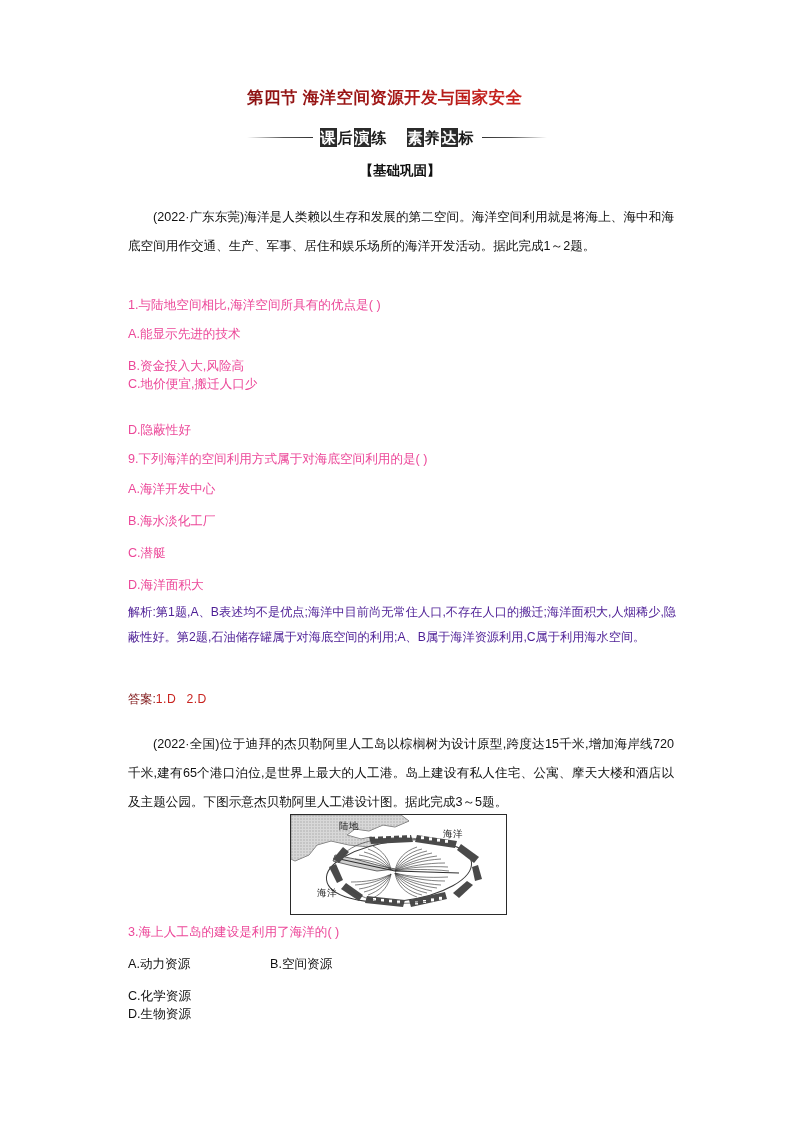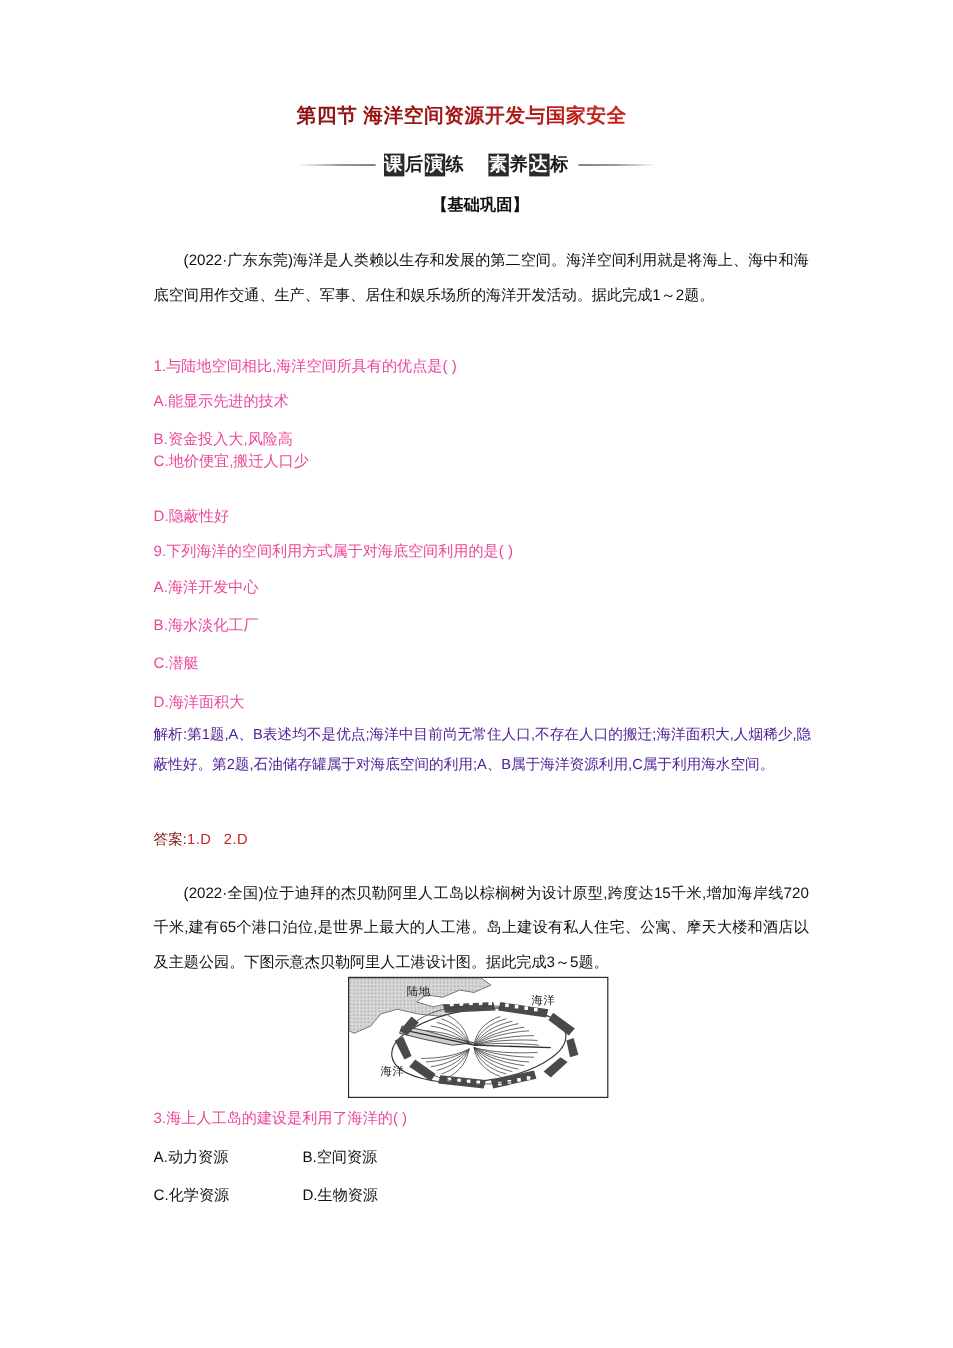"A.动力资源" div.opt-two { gap: none -> 18px }
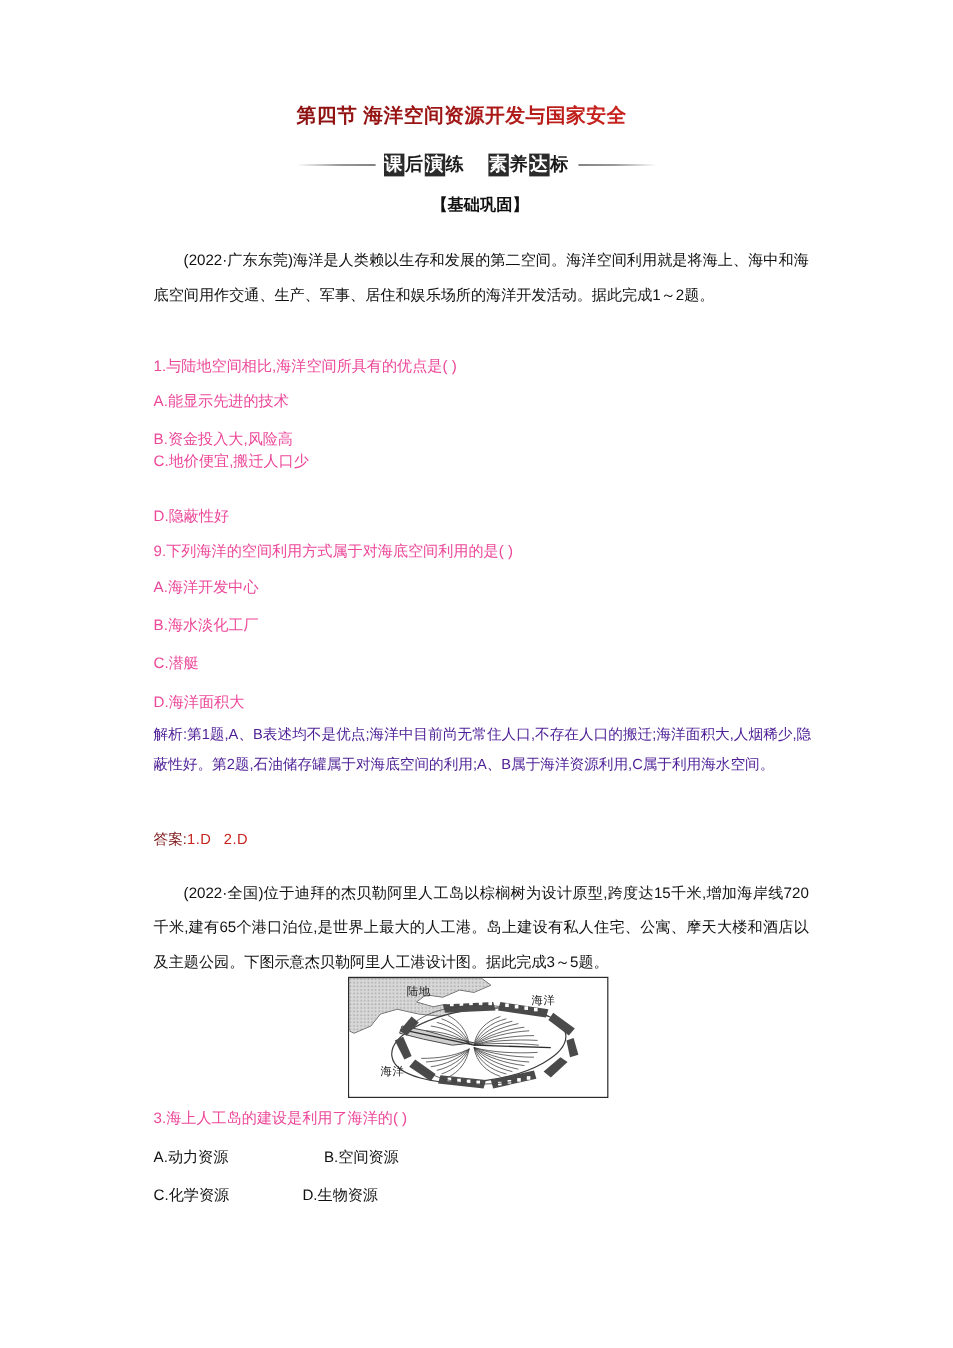"C.化学资源" div.opt-two { flex-direction: none -> column }
